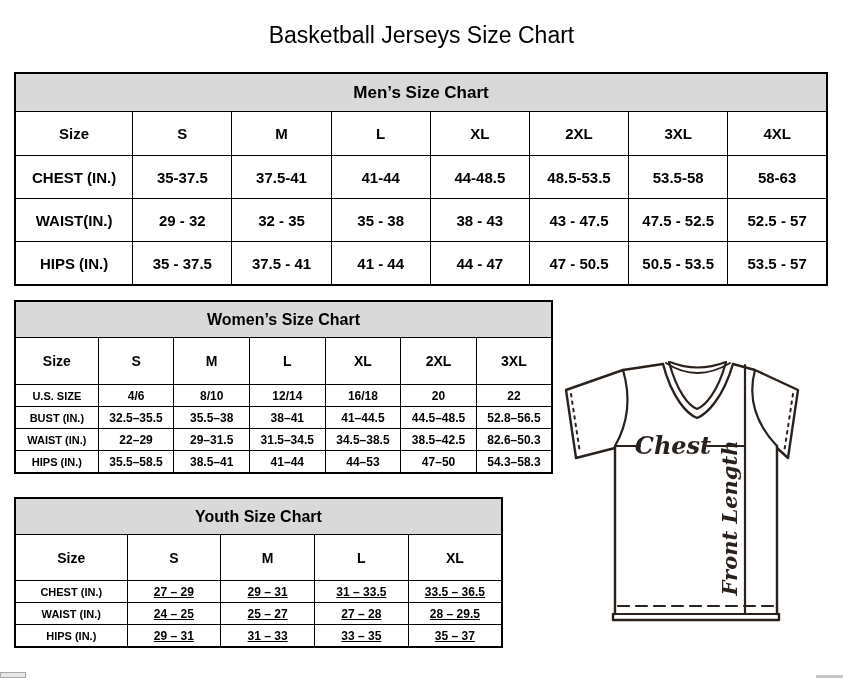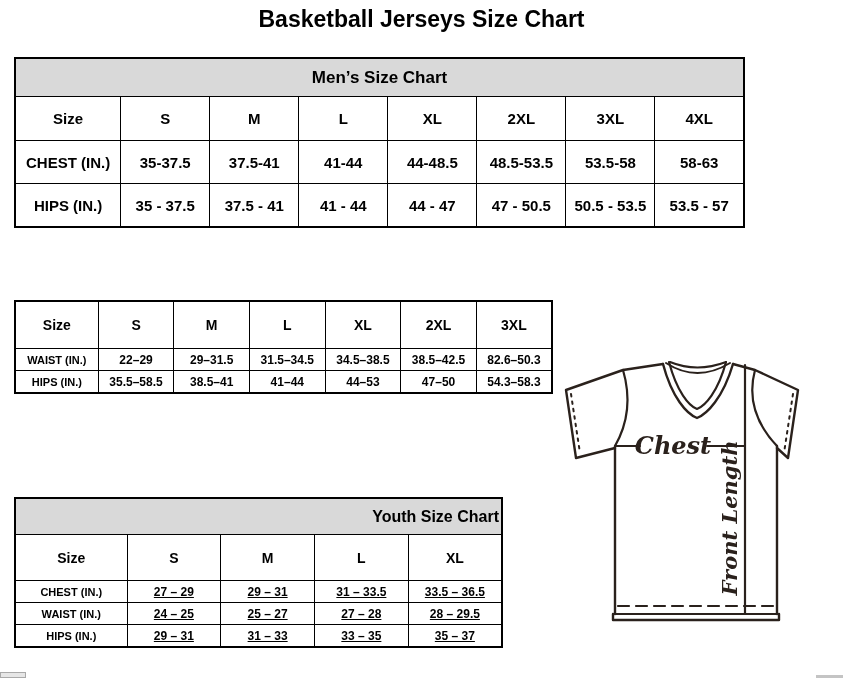"Basketball Jerseys Size Chart" .page-title { font-weight: bold -> normal; margin: 0 -> 16px }
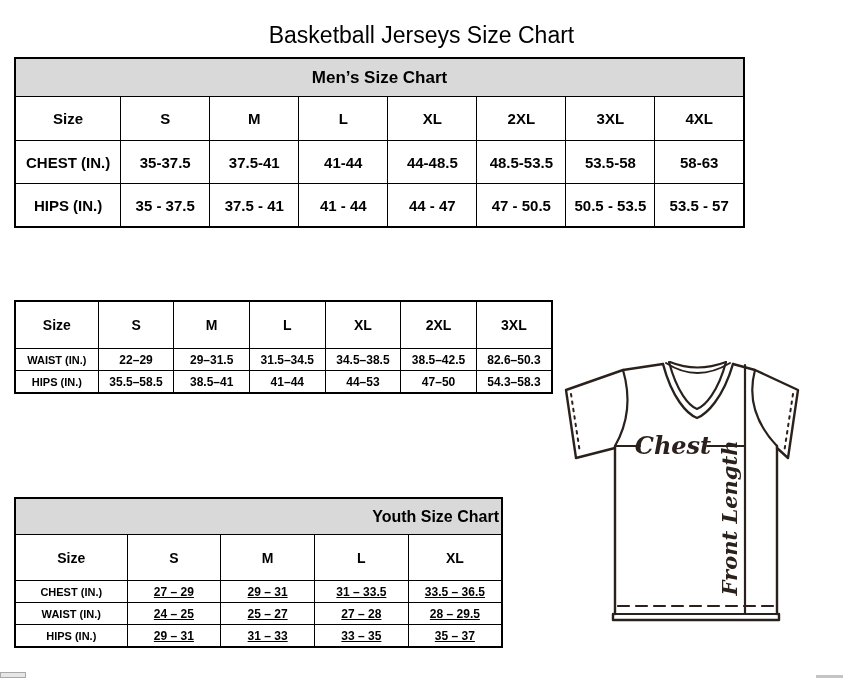"Men’s Size Chart" .mens { top: 57px -> 72px; width: 731px -> 814px }
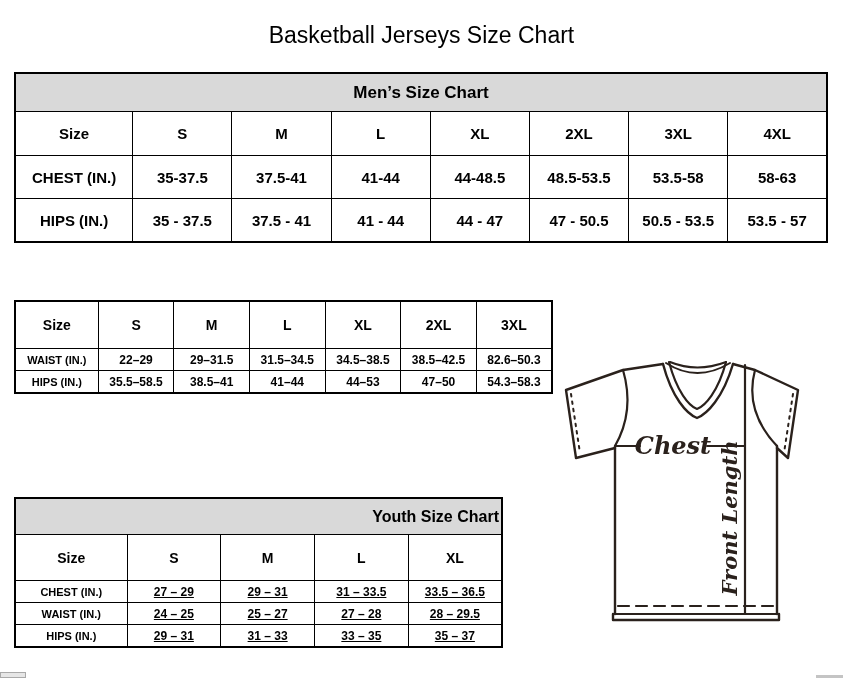"WAIST(IN.)" tr.row { html: none -> <tr> <th>WAIST(IN.)</th> <td>29 - 32</td> <td>32 - 35</td> <td>35 - 38</td> <td>38 - 43</td> <td>43 - 47.5</td> <td>47.5 - 52.5</td> <td>52.5 - 57</td> </tr> }
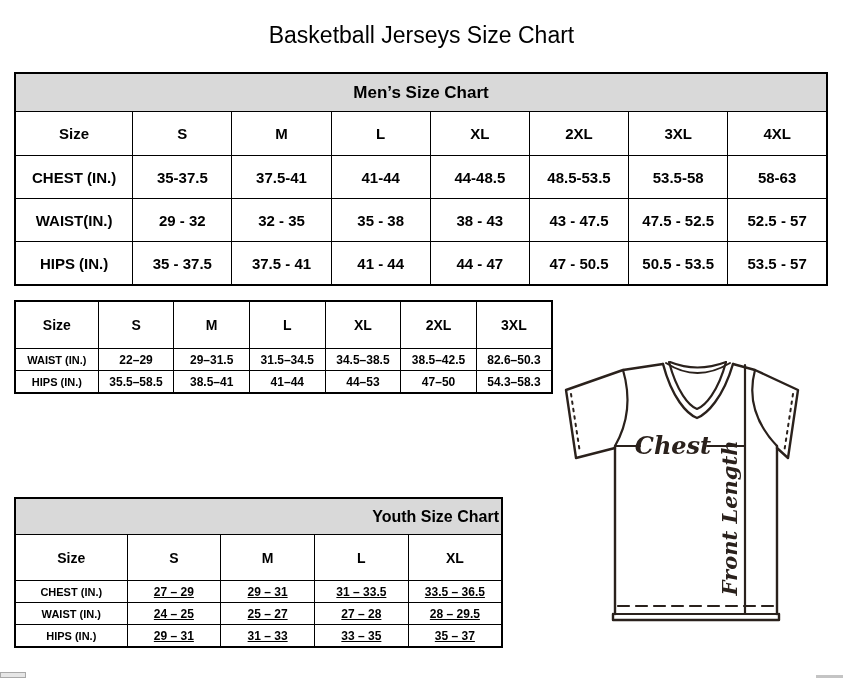"Women’s Size Chart" tr.cap { html: none -> <tr> <th>Women’s Size Chart</th> </tr> }
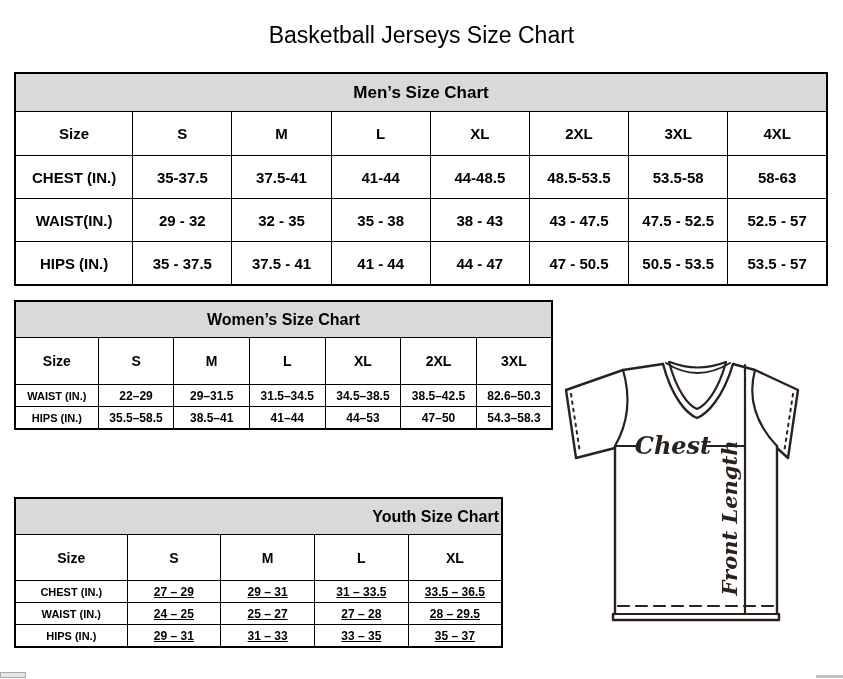"U.S. SIZE" tr.row { html: none -> <tr> <th>U.S. SIZE</th> <td>4/6</td> <td>8/10</td> <td>12/14</td> <td>16/18</td> <td>20</td> <td>22</td> </tr> }
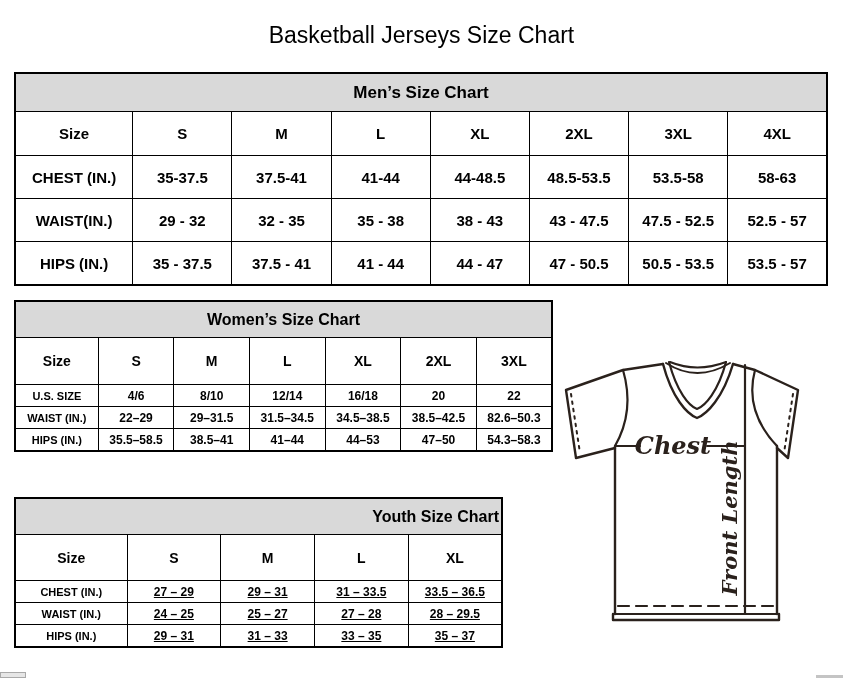"BUST (IN.)" tr.row { html: none -> <tr> <th>BUST (IN.)</th> <td>32.5–35.5</td> <td>35.5–38</td> <td>38–41</td> <td>41–44.5</td> <td>44.5–48.5</td> <td>52.8–56.5</td> </tr> }
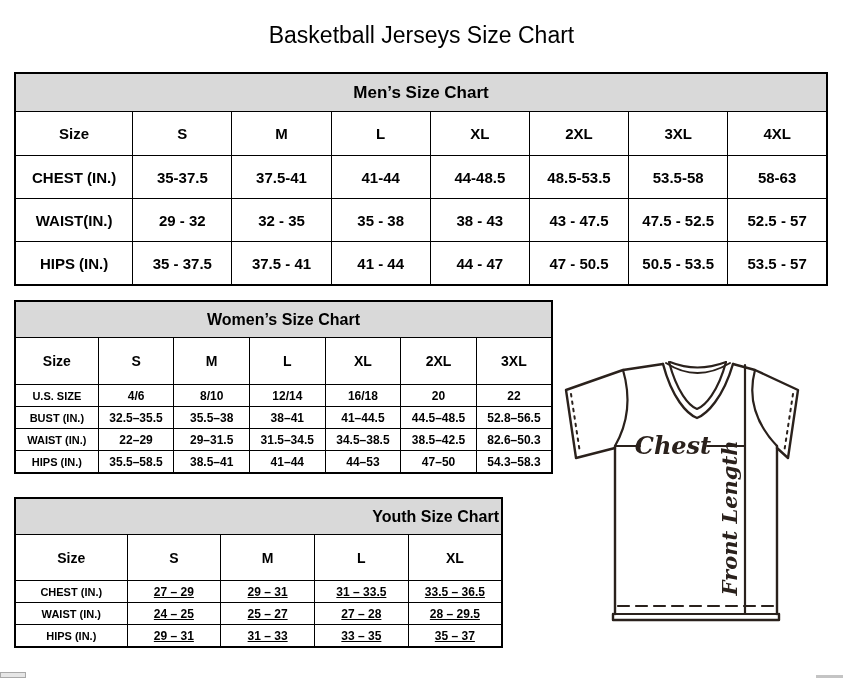"Youth Size Chart" .youth tr.cap th { text-align: right -> none }
